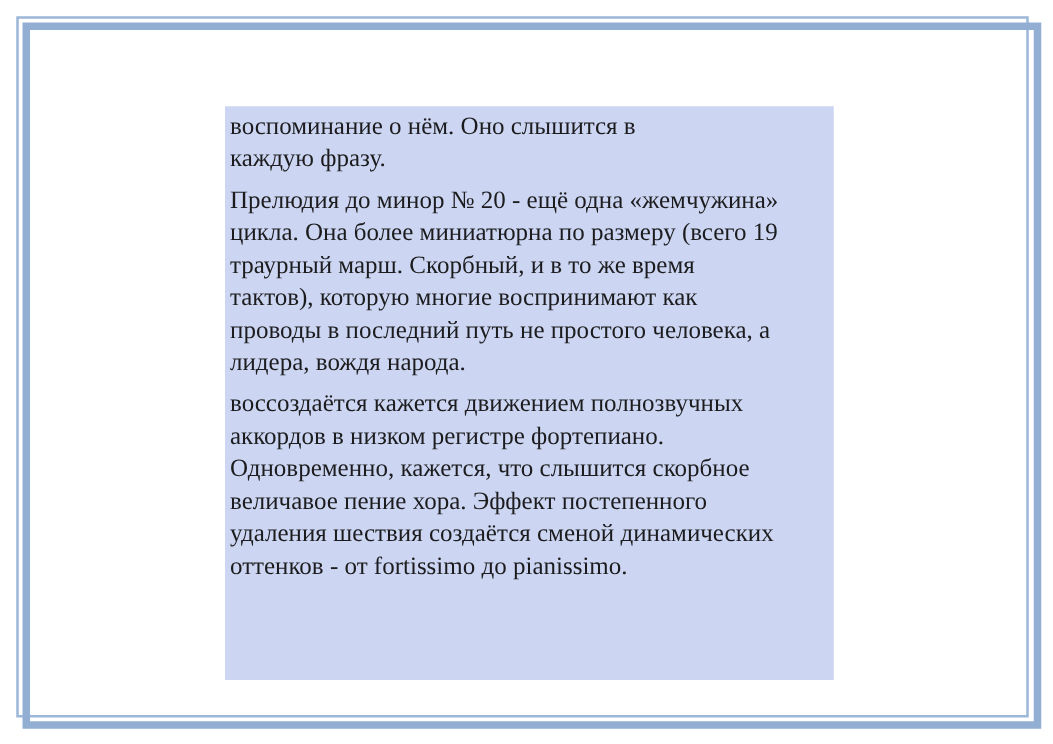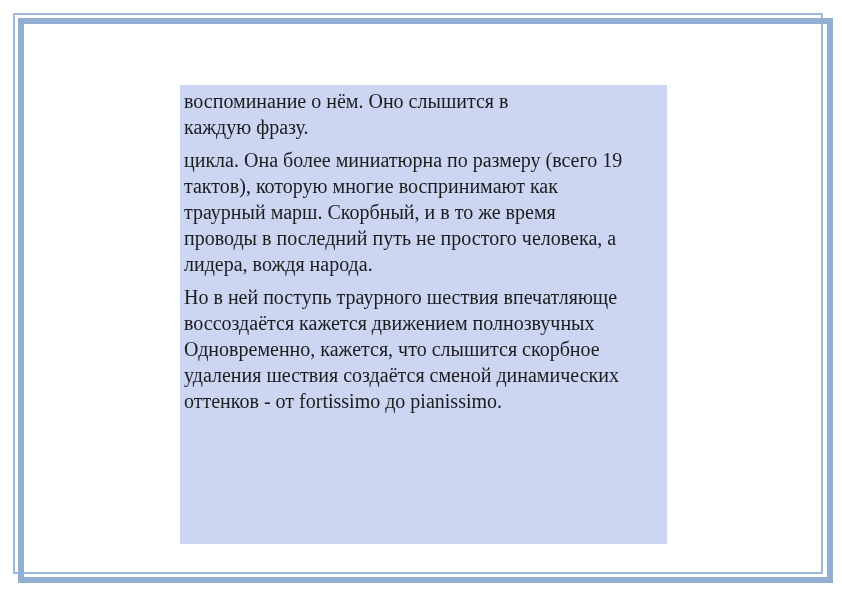"Прелюдия до минор № 20" div.line { html: none -> <div>Прелюдия до минор № 20 - ещё одна «жемчужина»</div> }
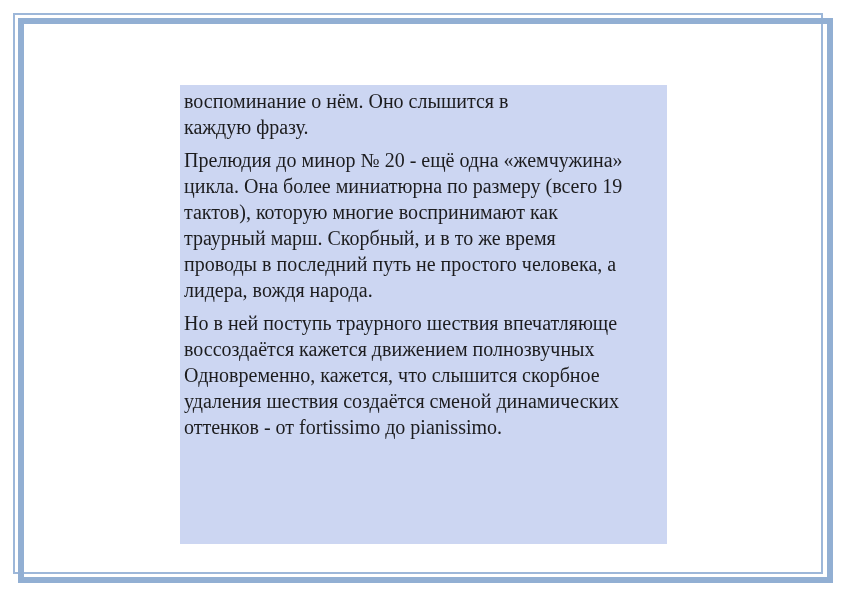"тактов), которую многие воспринимают как" div.line { order: before "траурный марш. Скорбный, и в" -> after "траурный марш. Скорбный, и в" }
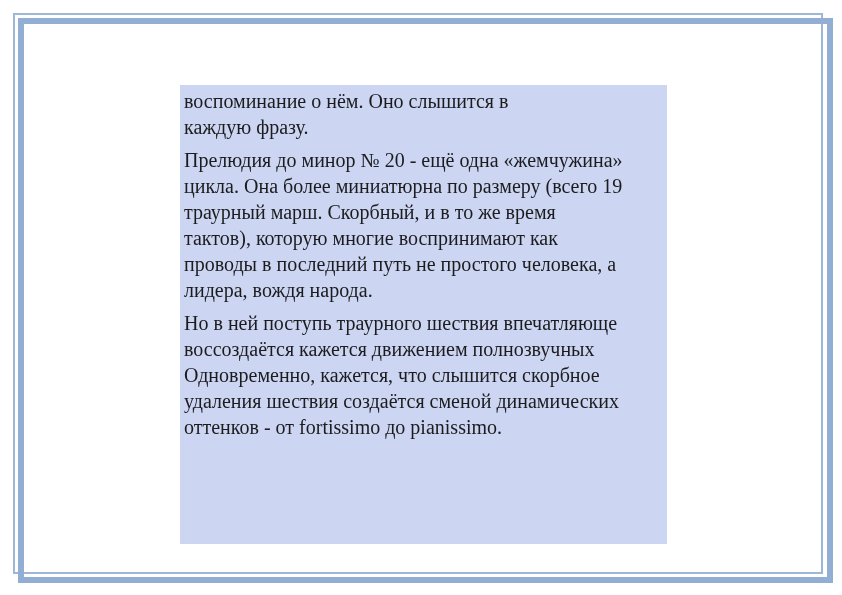"Но в ней поступь траурного" div.line { html: <div>Но в ней поступь траурного шествия впечатляюще</div> -> none }
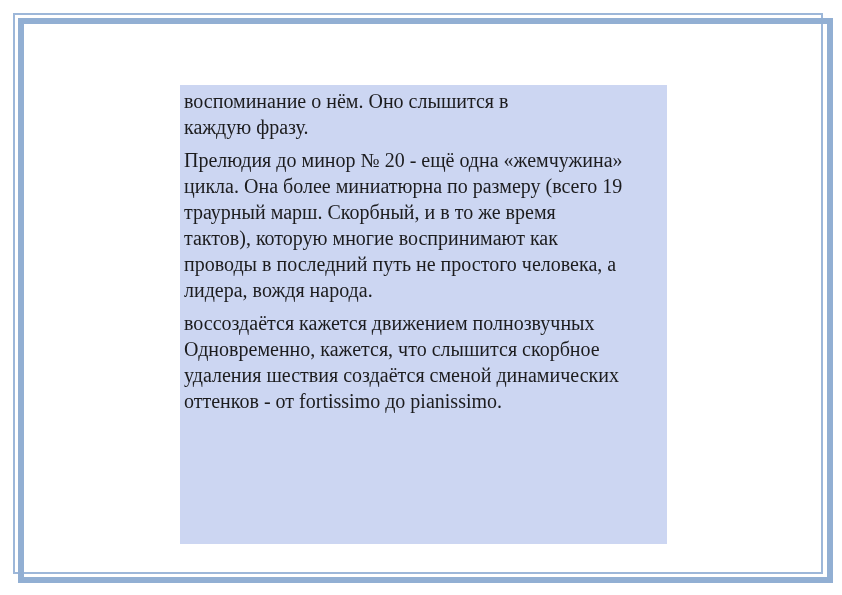"аккордов в низком регистре фортепиано." div.line { html: none -> <div>аккордов в низком регистре фортепиано.</div> }
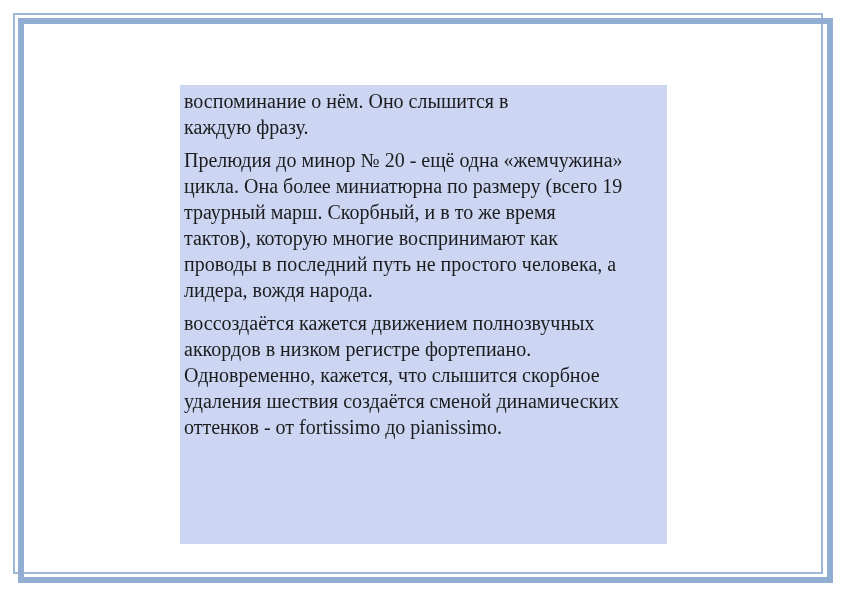"величавое пение хора. Эффект" div.line { html: none -> <div>величавое пение хора. Эффект постепенного</div> }
